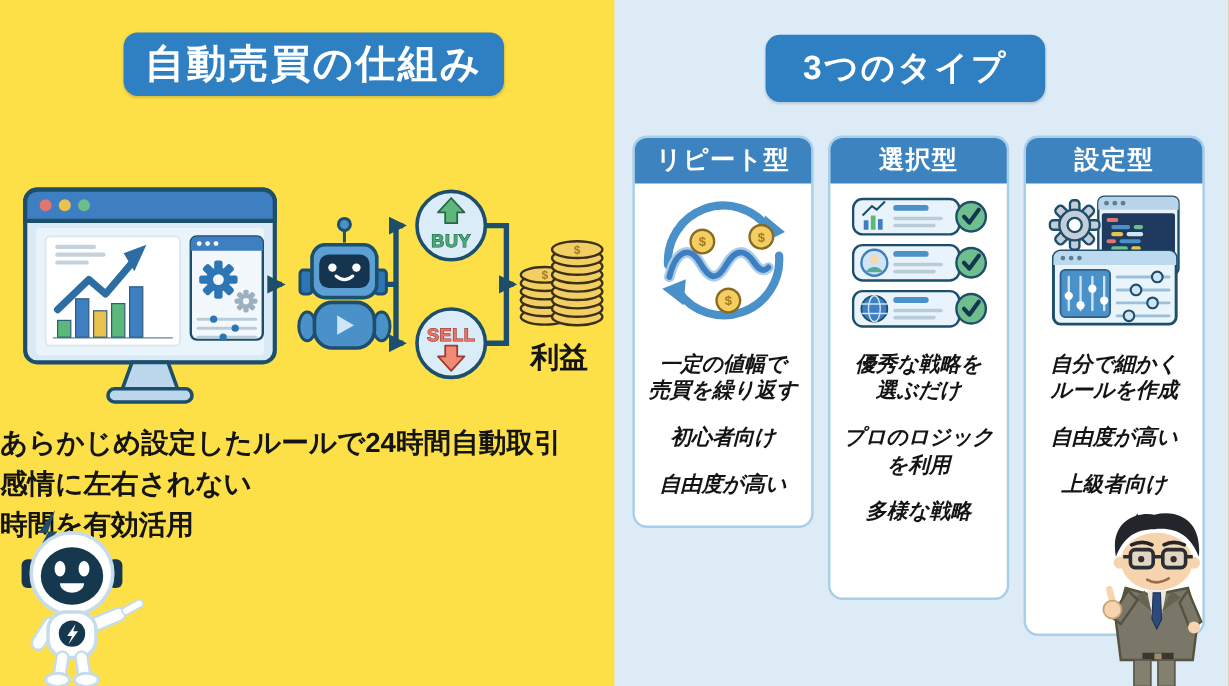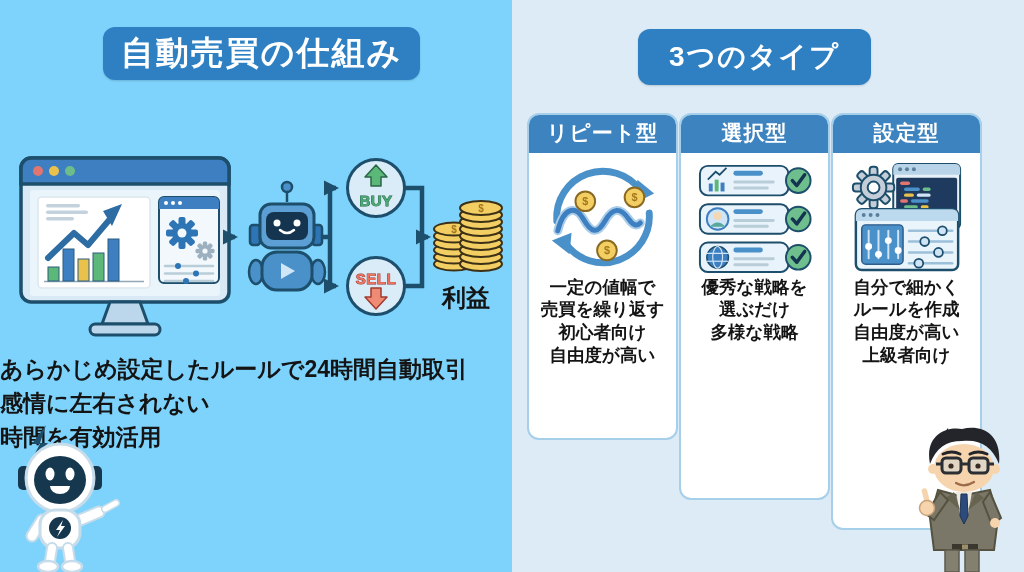"自動売買の仕組み" .canvas { background: #7dd3fc -> #fde047 }
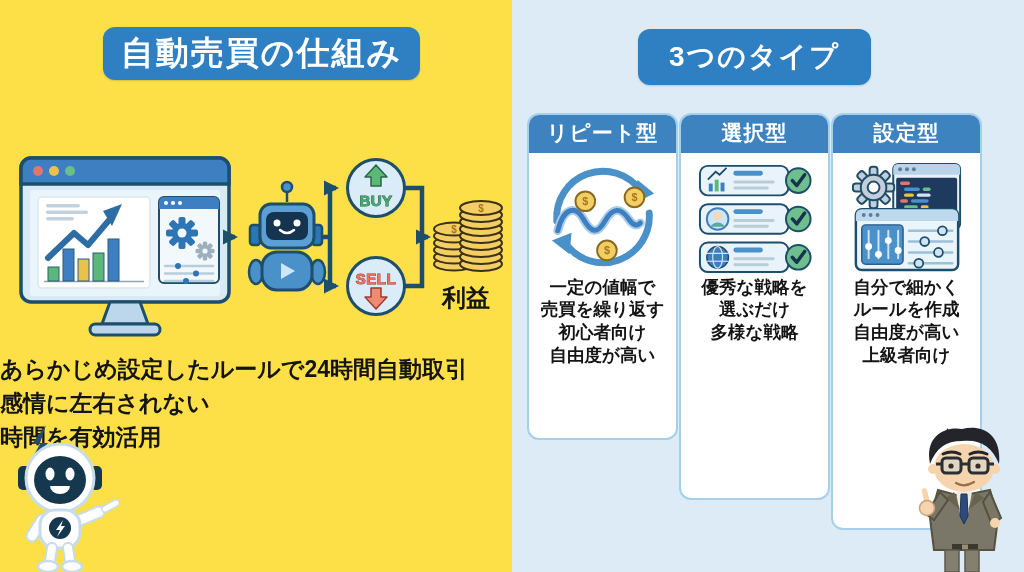"リピート型" .cards { gap: 1px -> 12px }
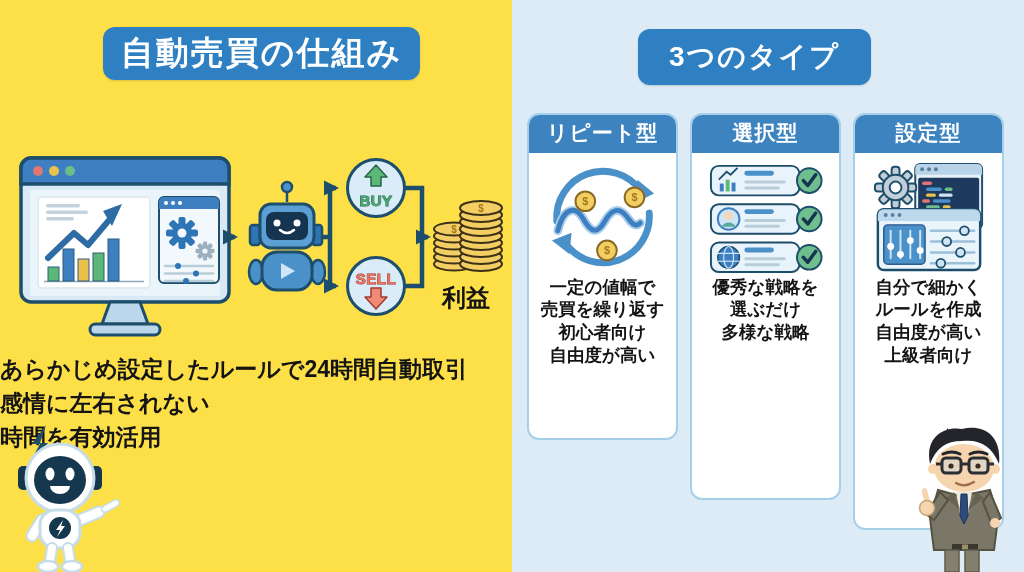"一定の値幅で" .card-line { font-style: none -> italic; margin: 0 2px 0 2px -> 16px 2px 0 2px }
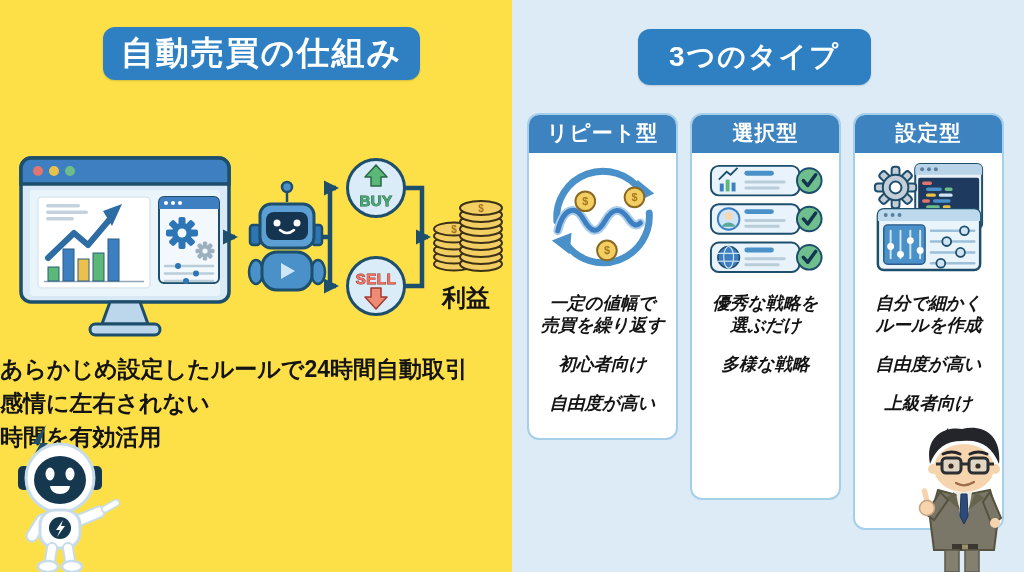"プロのロジック" div.card-line { html: none -> <div>プロのロジック を利用</div> }
